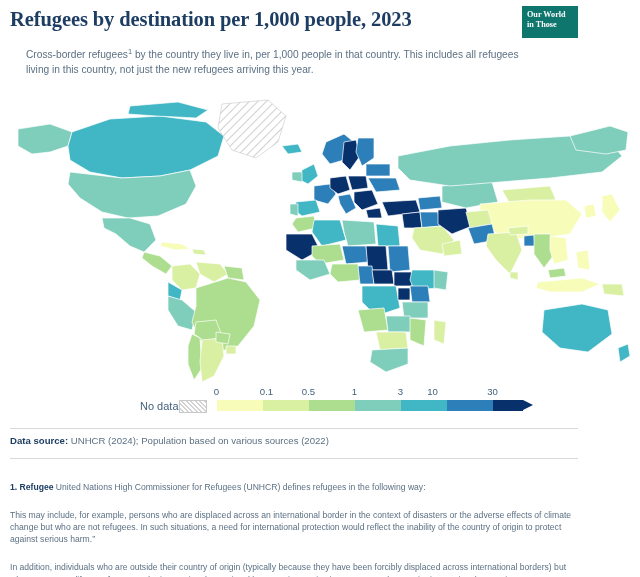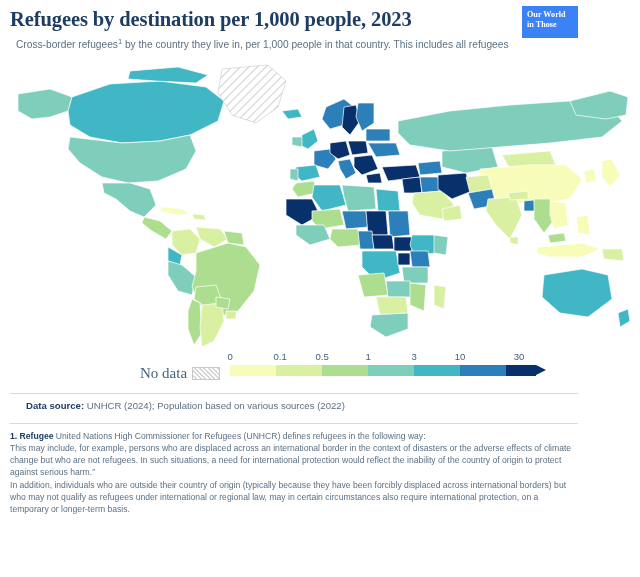"Our World" .owid-logo { background: #3b82f6 -> #0f766e }
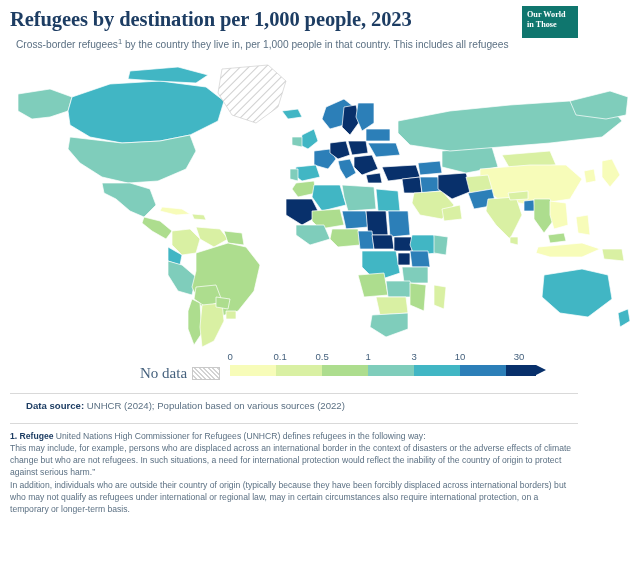"Cross-border refugees1 by the country" .subtitle { margin: 6px -> 16px }
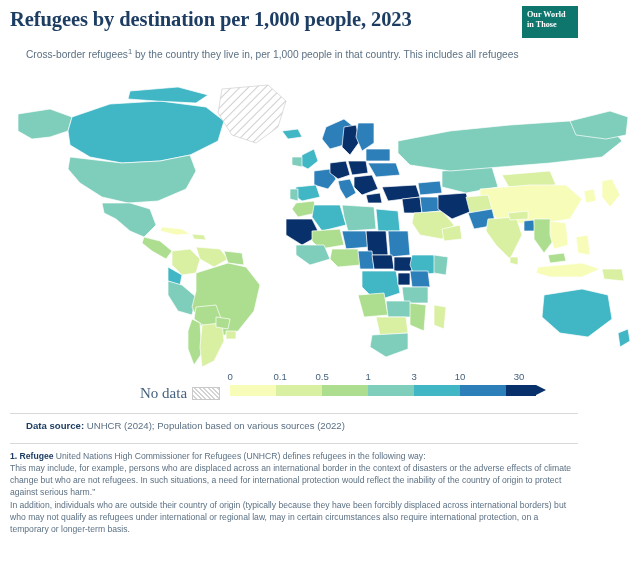"living in this country, not" span { html: none -> <span>living in this country, not just the new refugees arriving this year.</span> }
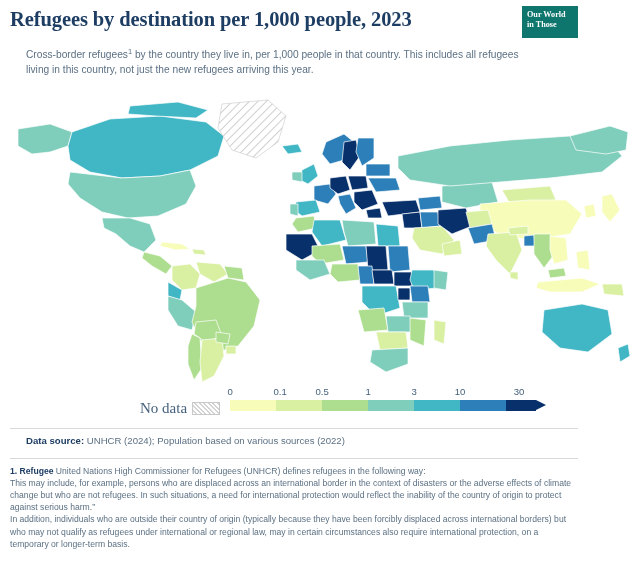"10" span { left: 230px -> 216px }
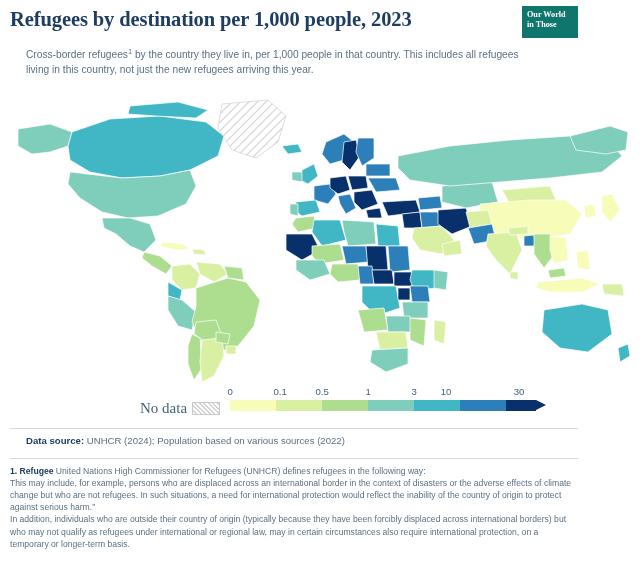"30" span { left: 289px -> 276px }
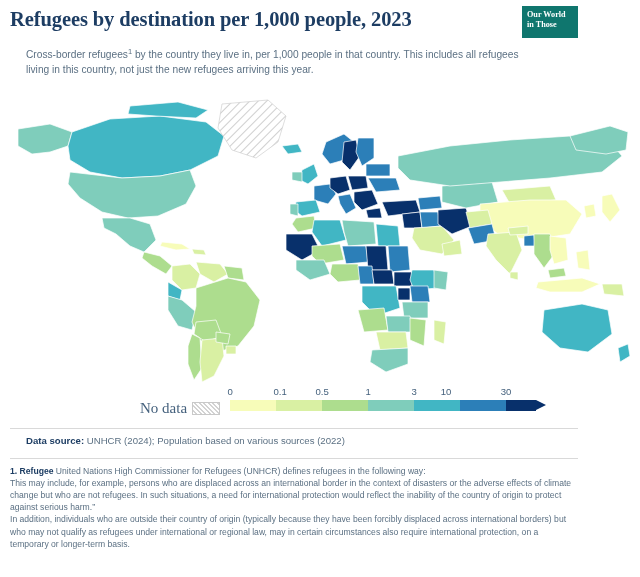"No data" .nodata-label { font-family: Liberation Serif, serif -> none; font-size: 15px -> 11px; margin-right: 5px -> none }
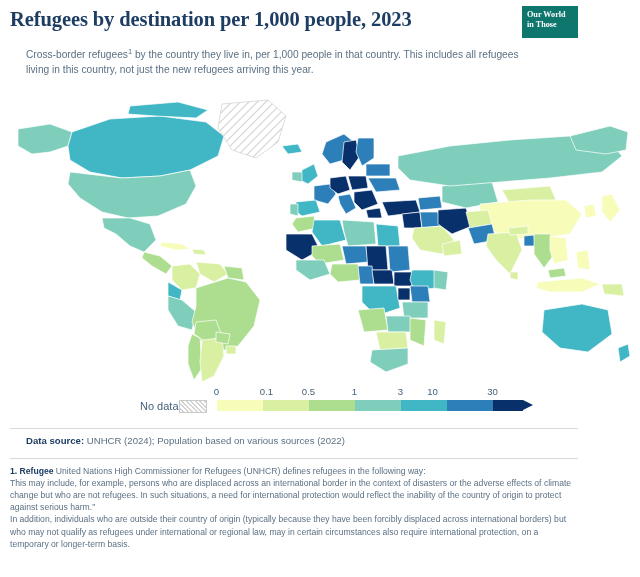"Data source:" .sourcebar b { margin-left: 16px -> none }
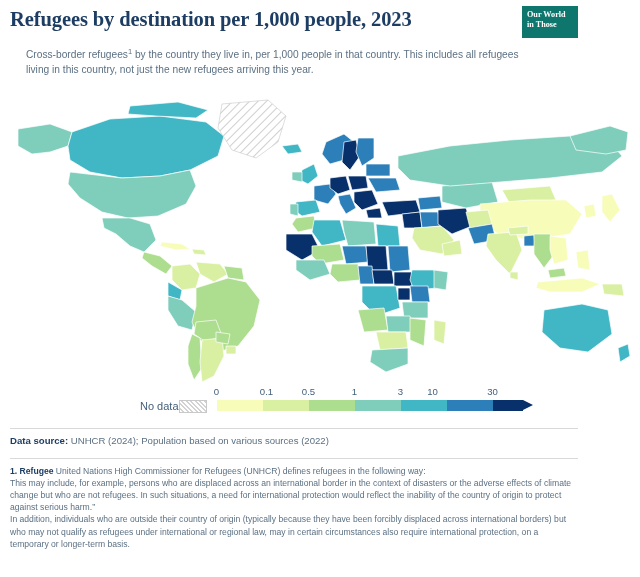"1. Refugee United Nations High" .footnote p { margin: 0 0 0 0 -> 16px 0 0 0 }
